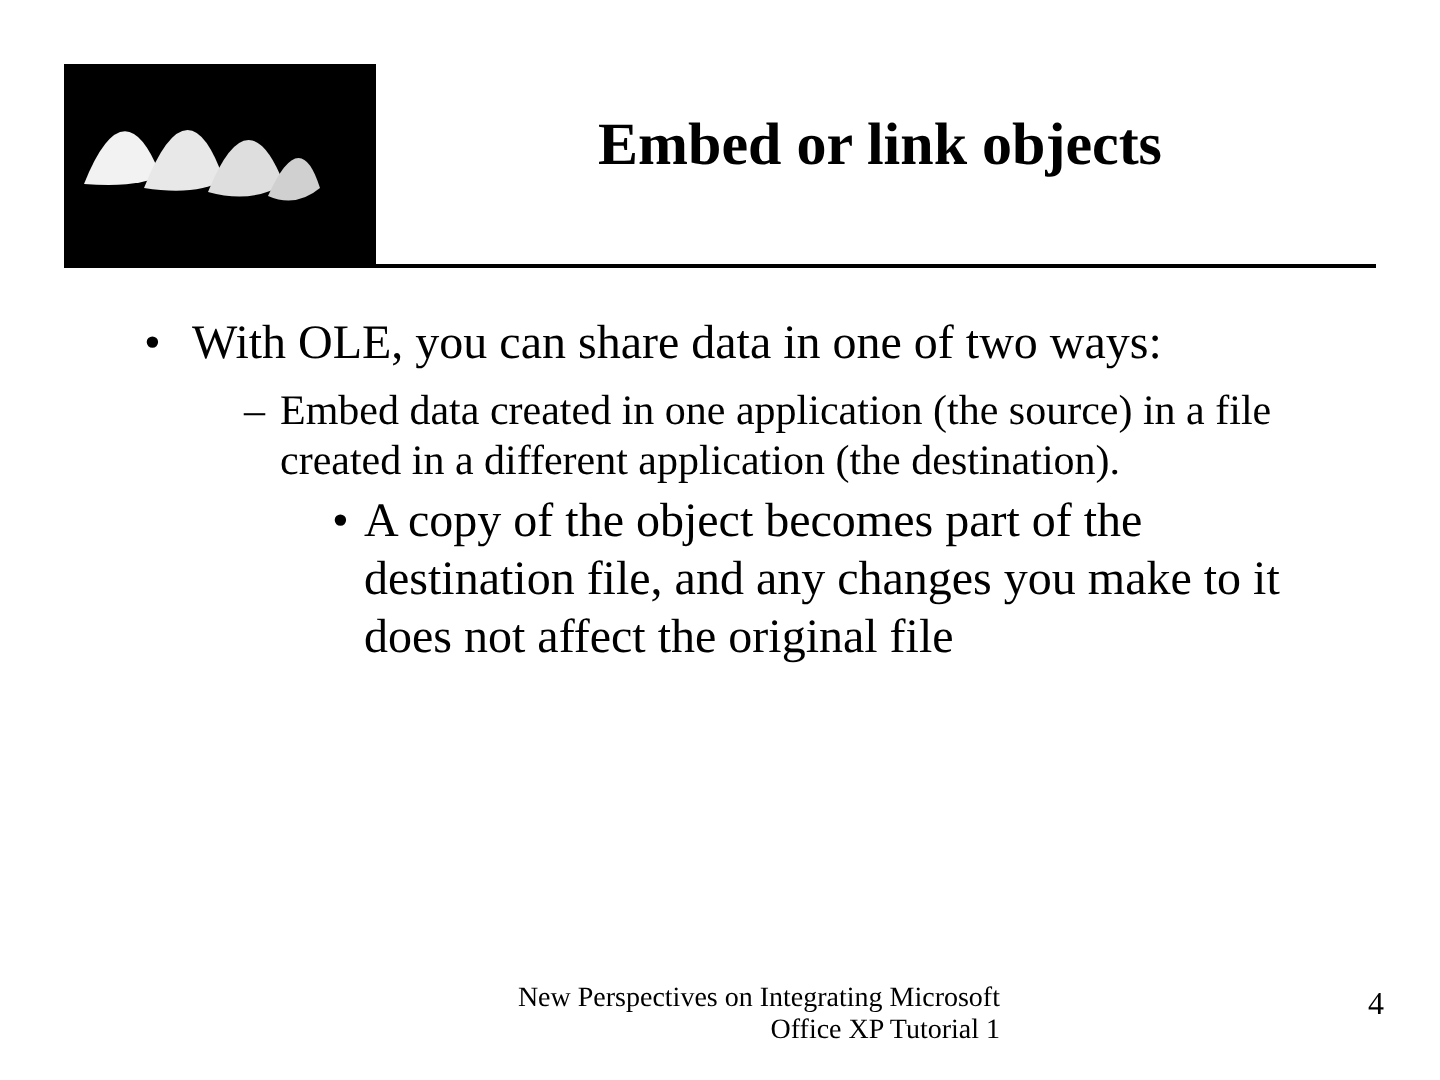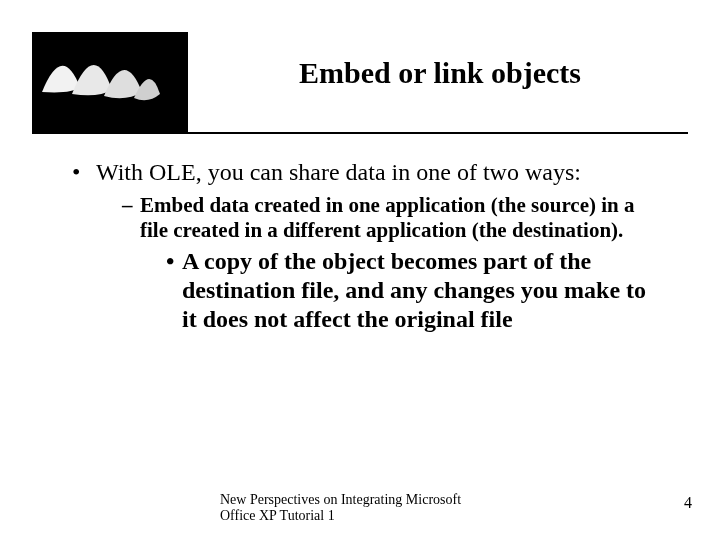"Embed data created in one" ul.level2 { font-weight: bold -> none }
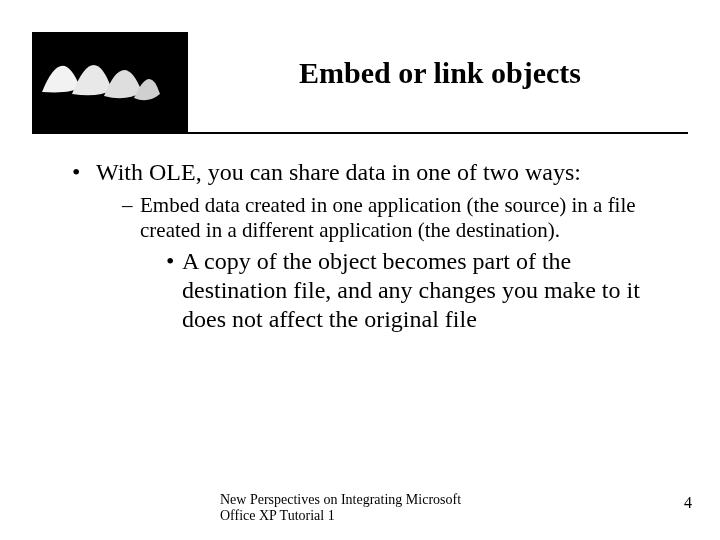"New Perspectives on Integrating" .footer-center { text-align: left -> right }
